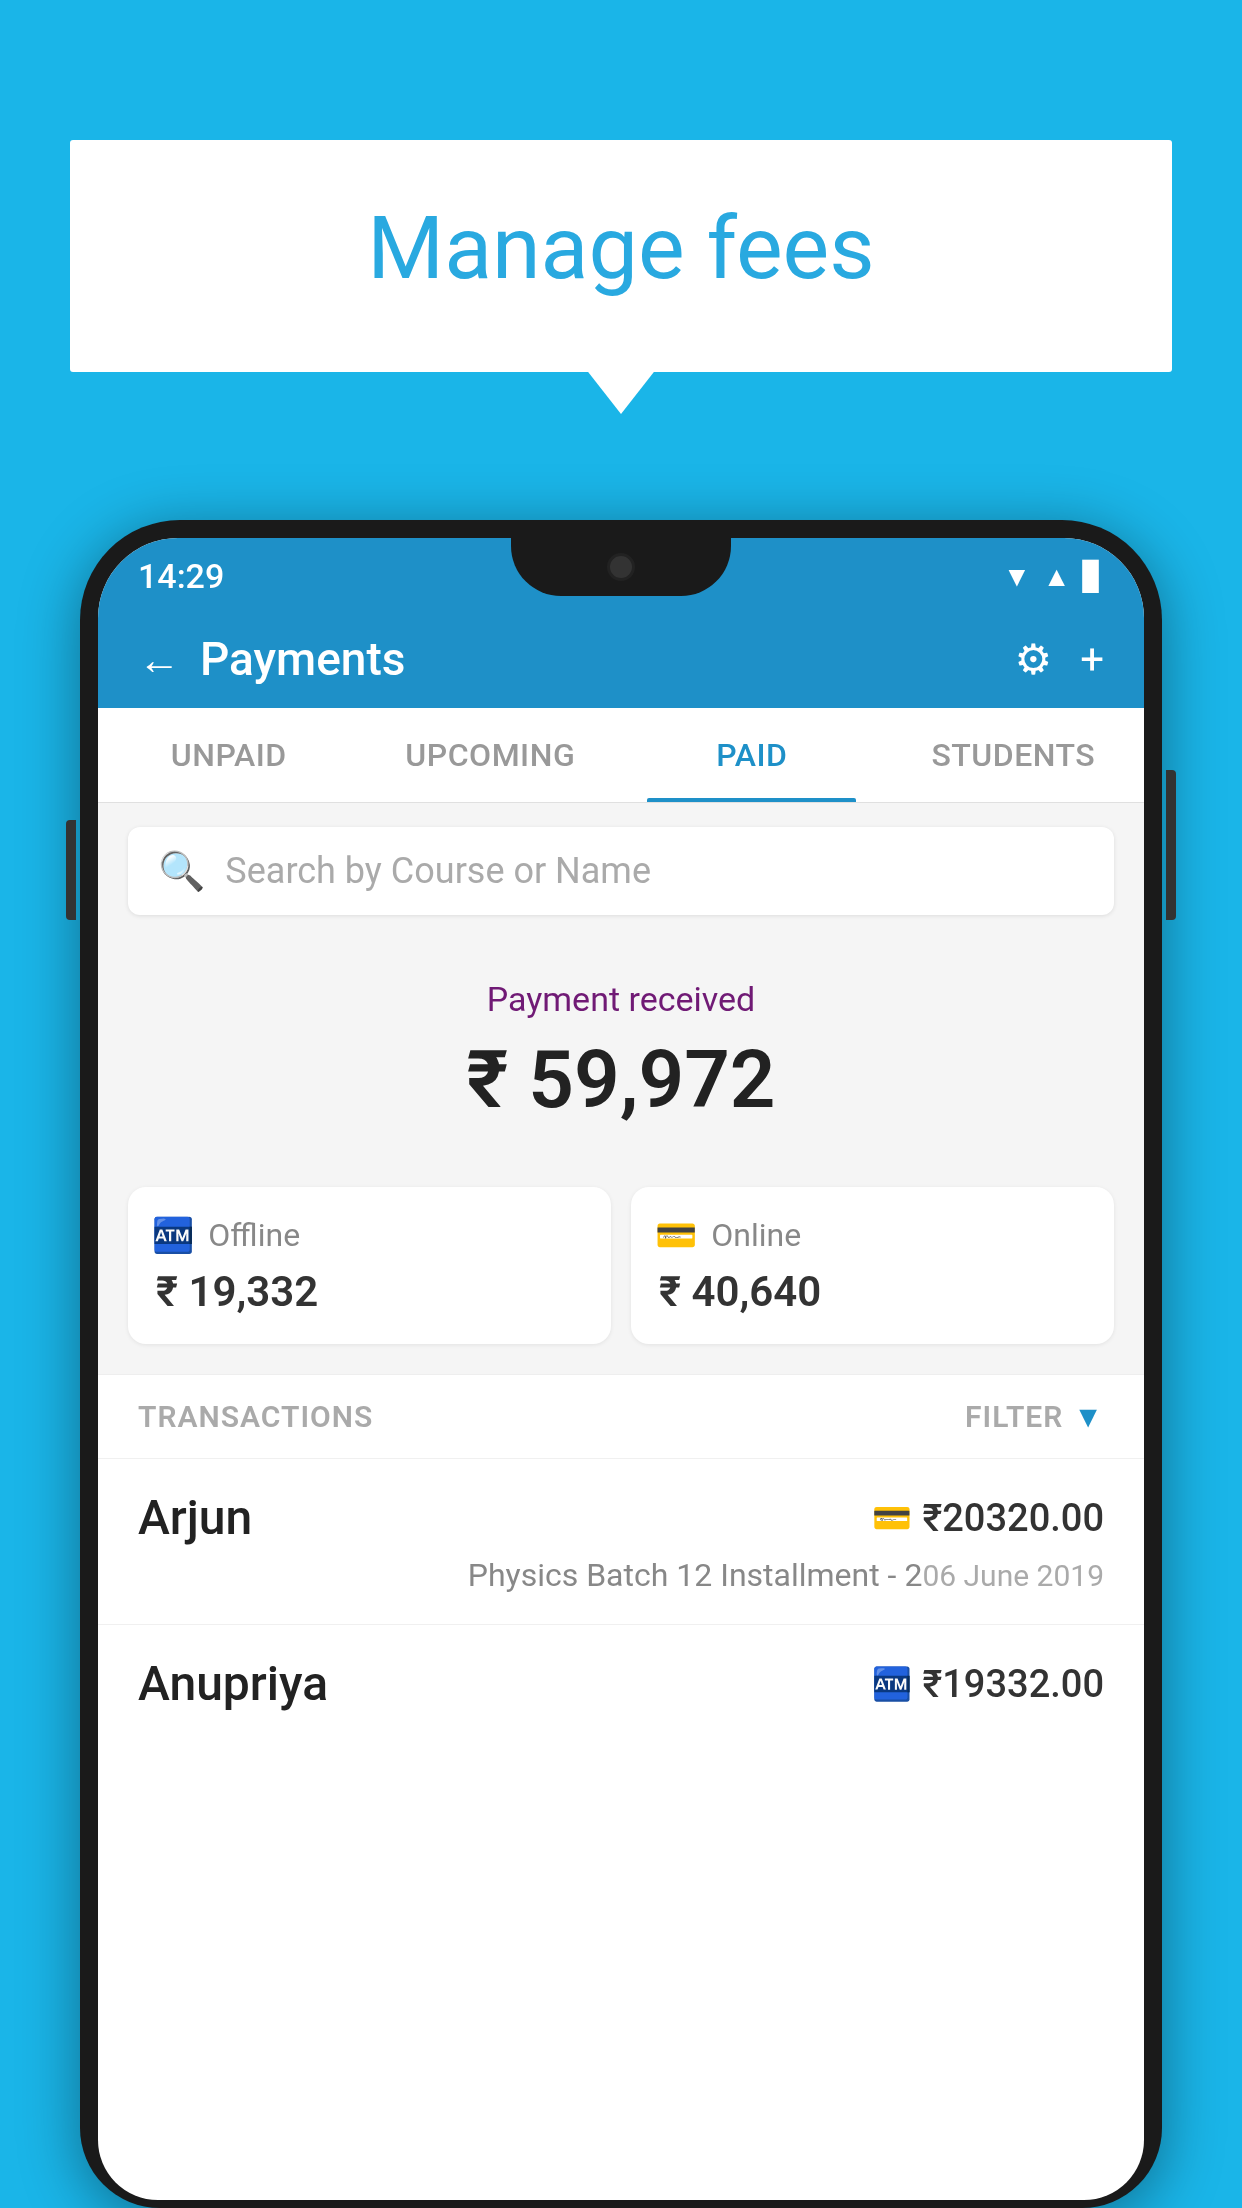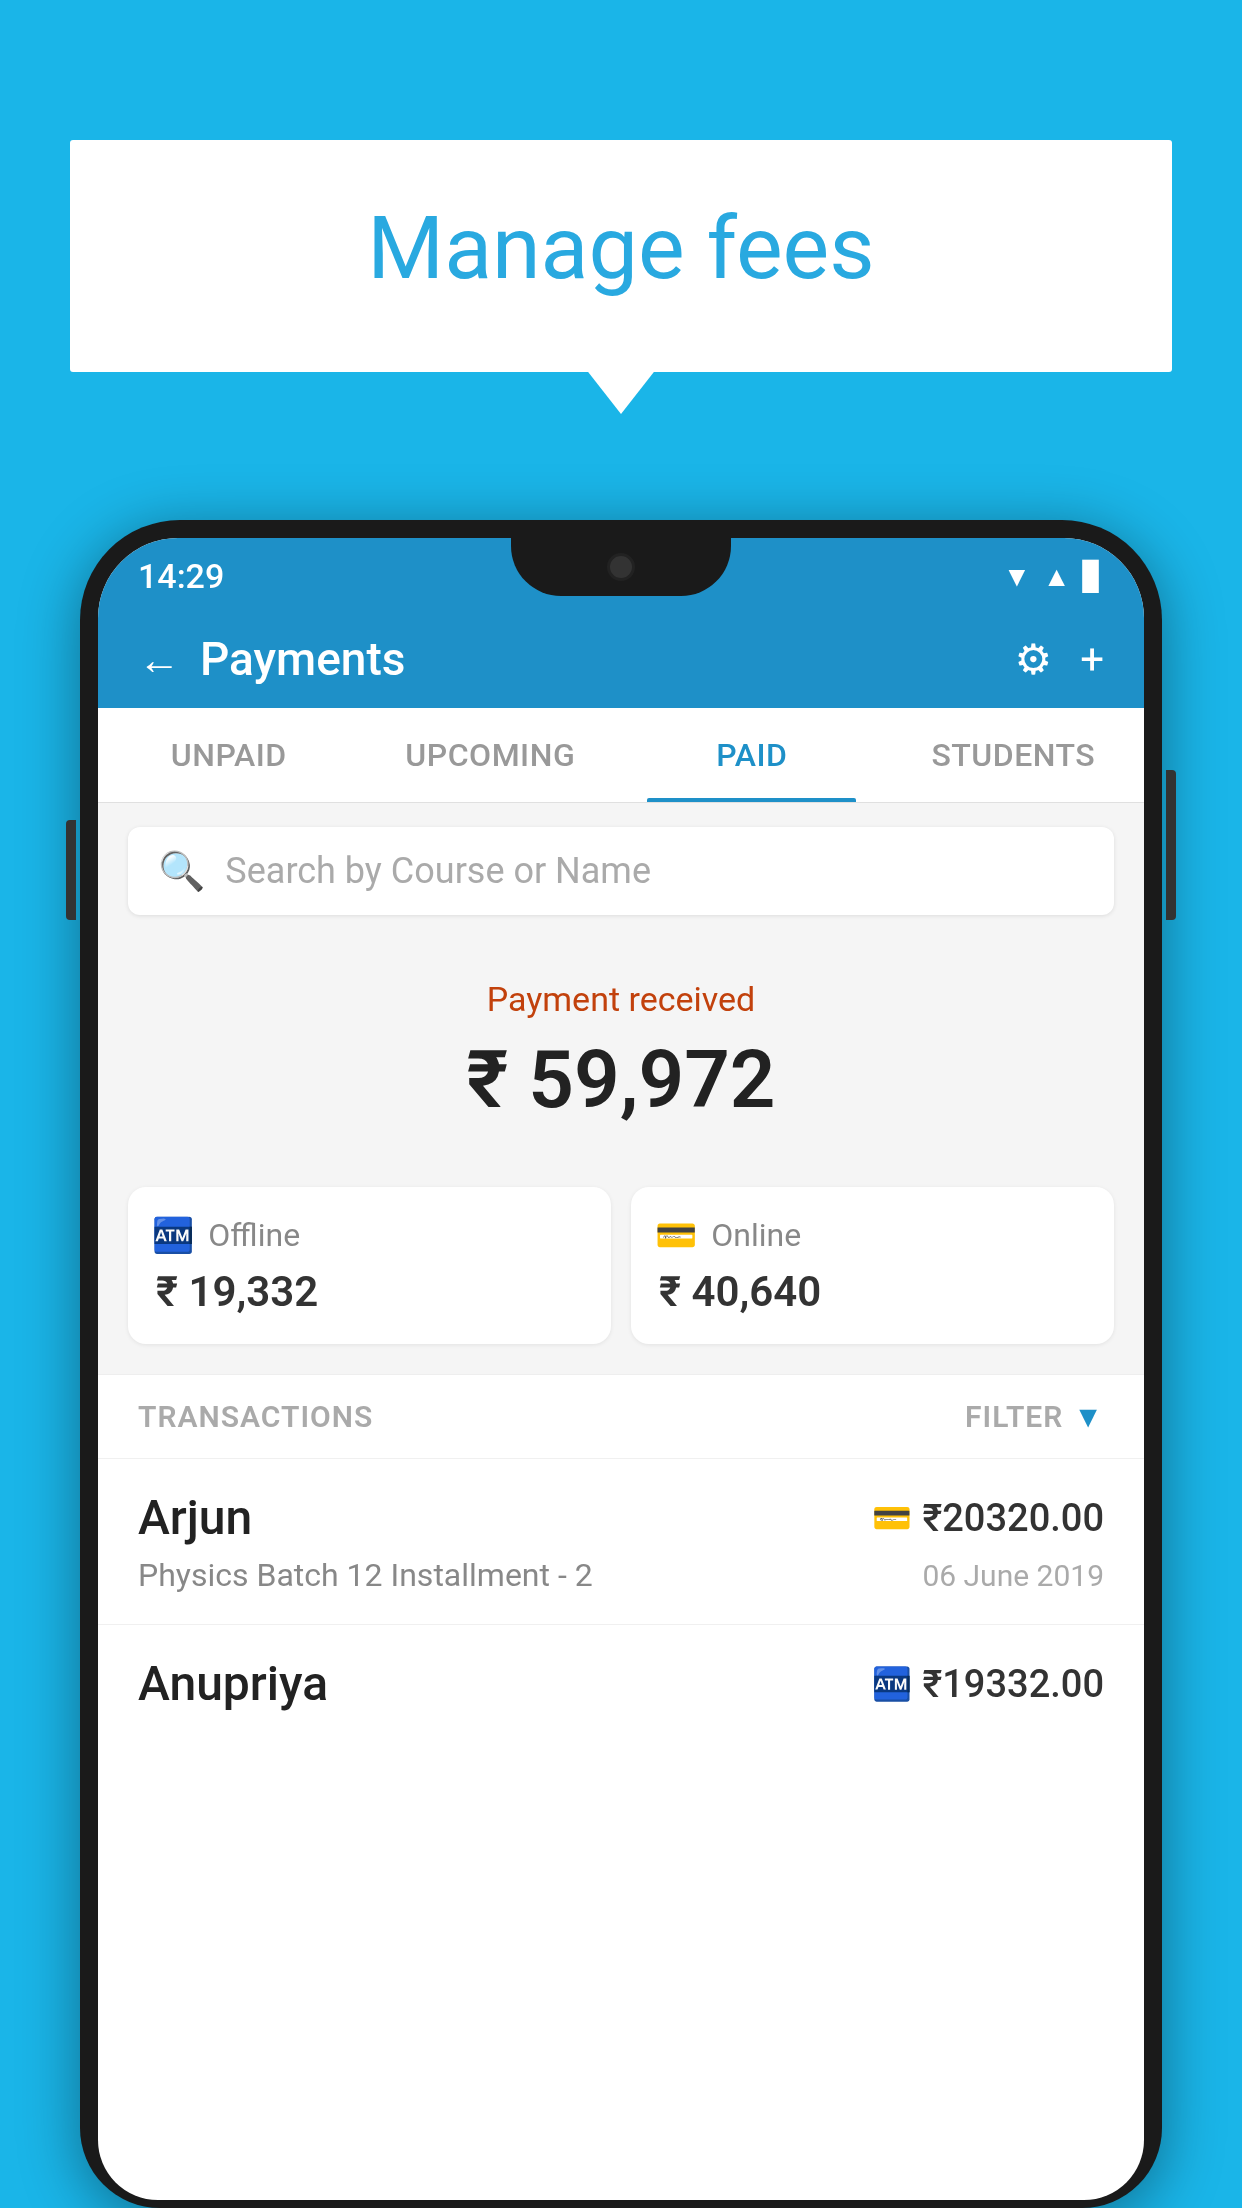"Payment received" .payment-received-label { color: #c2410c -> #701a75 }
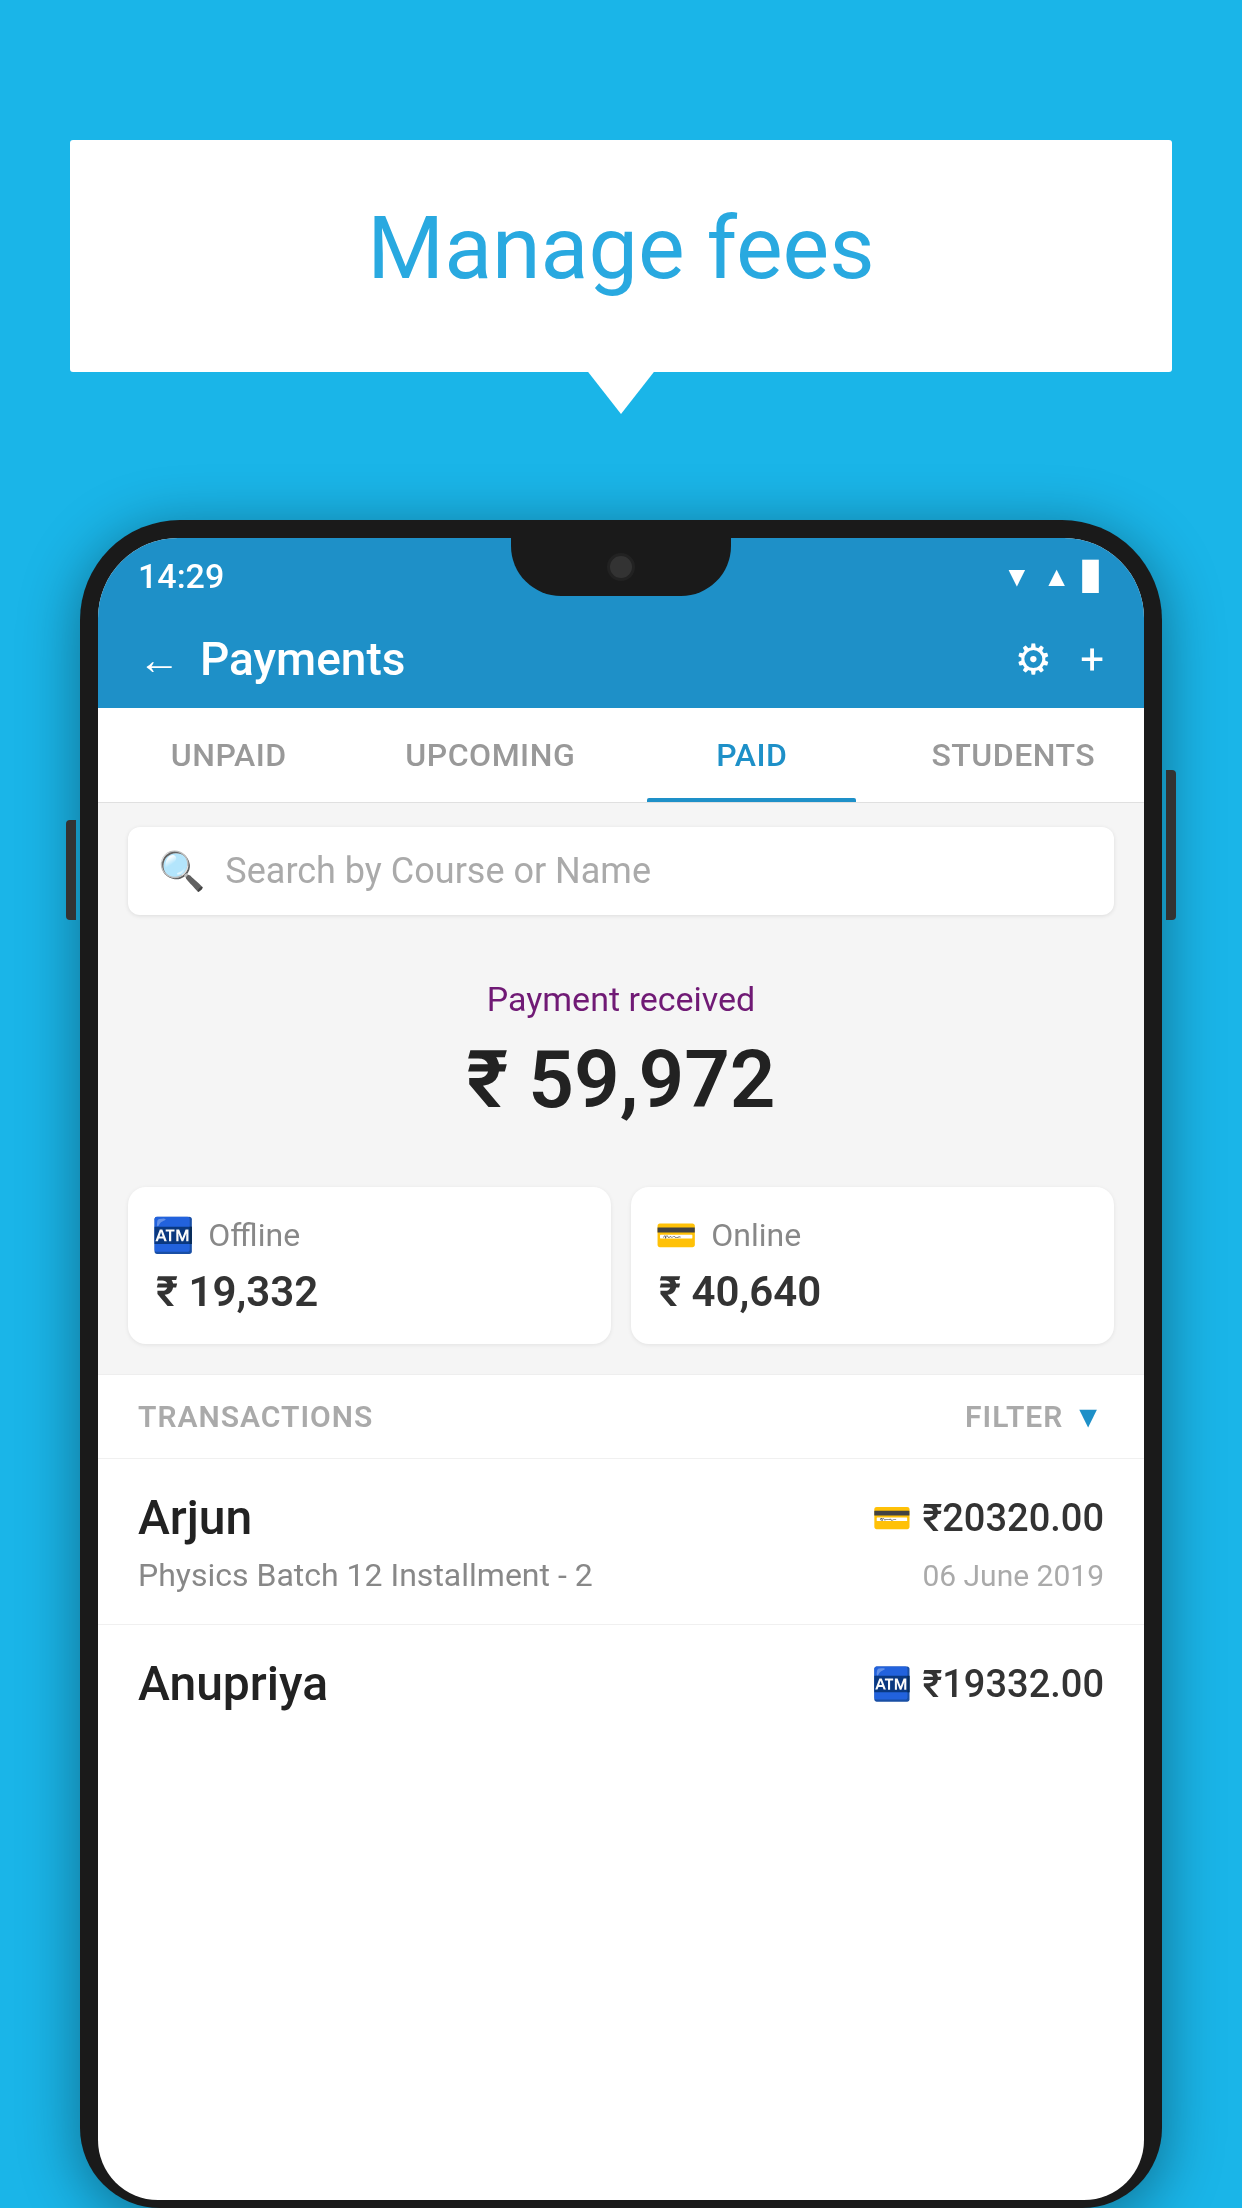"Physics Batch 12 Installment -" .transaction-row-bottom { justify-content: space-between -> flex-end }
